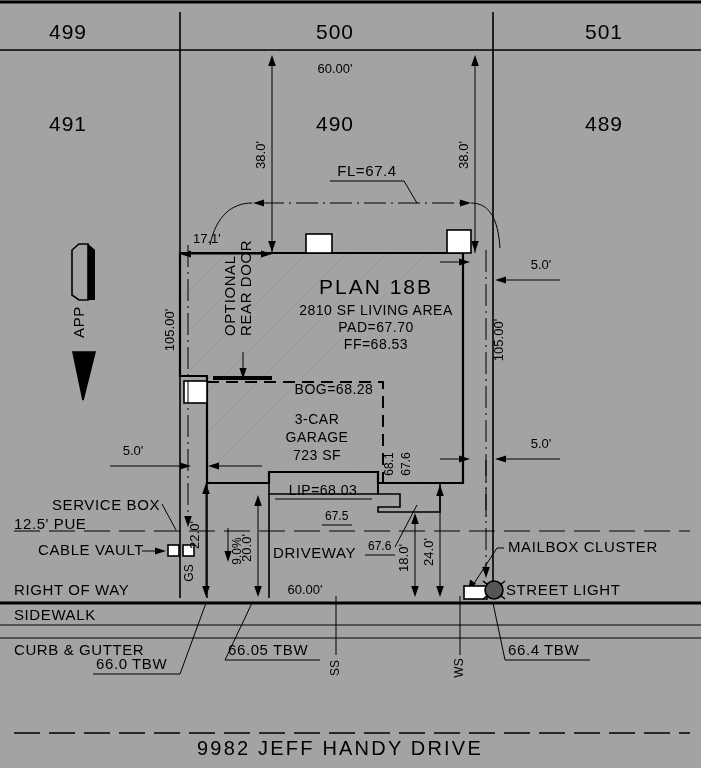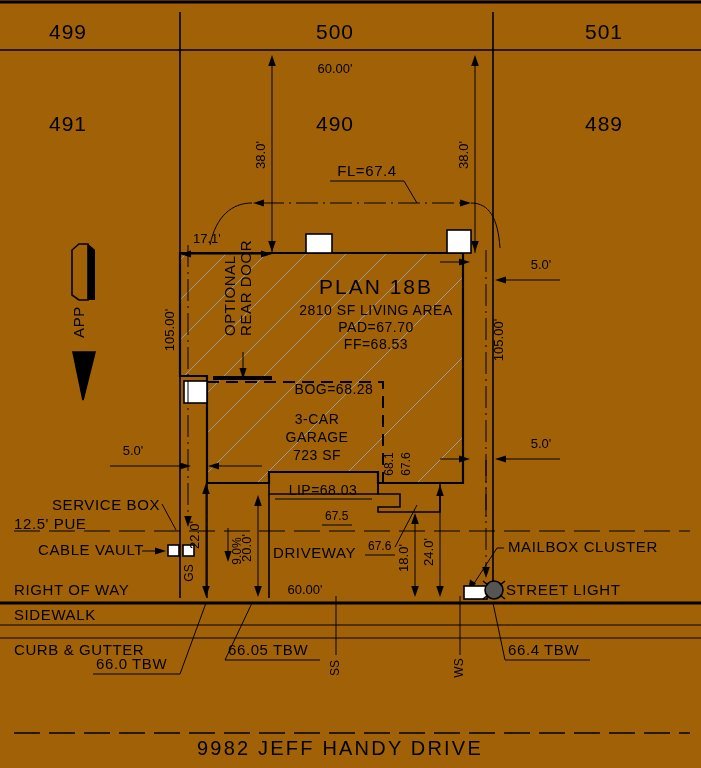"499" #sheet { background: #a16207 -> #a3a3a3 }
